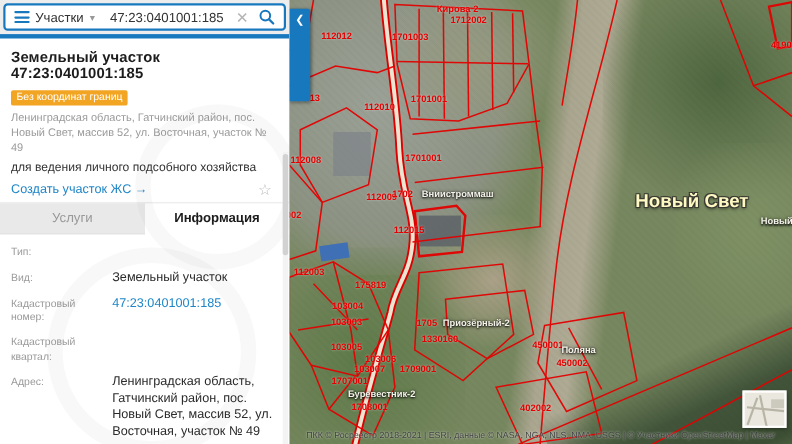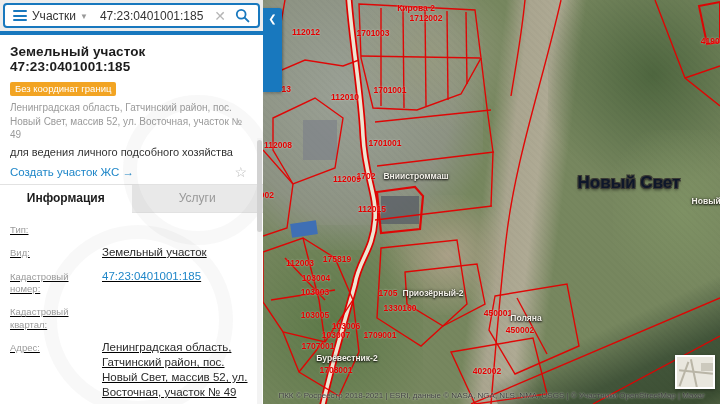"Новый Свет" .t-place { color: #0f172a -> #fef9c3 }
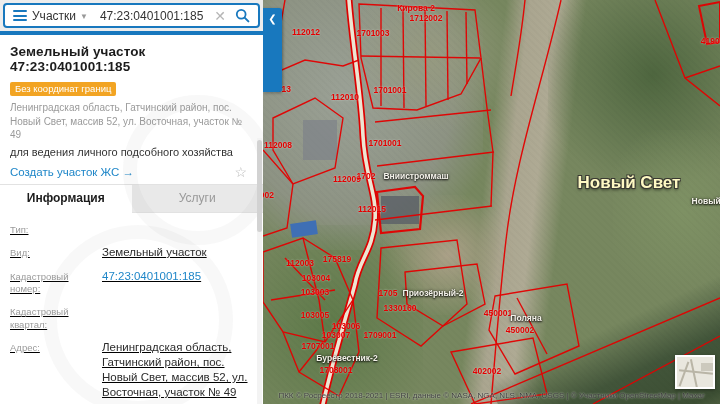"Информация" div.tab { order: before "Услуги" -> after "Услуги" }
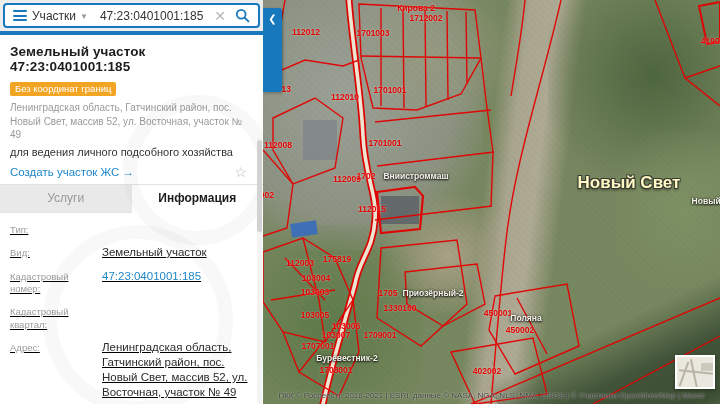"Тип:" .rows { text-decoration: underline -> none }
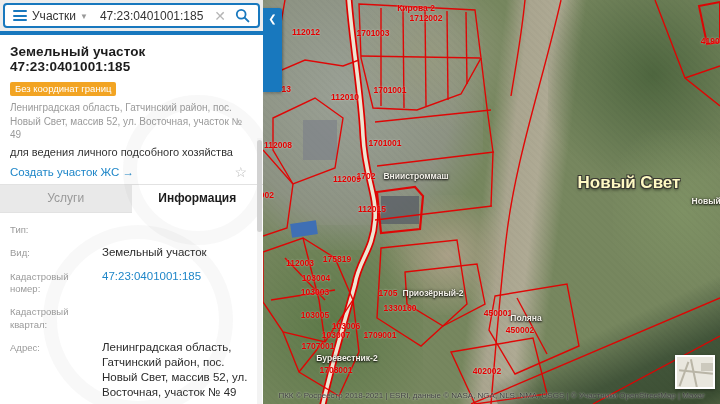"112003" div.mlabel { margin-left: 19px -> none; top: 263px -> 247px }
